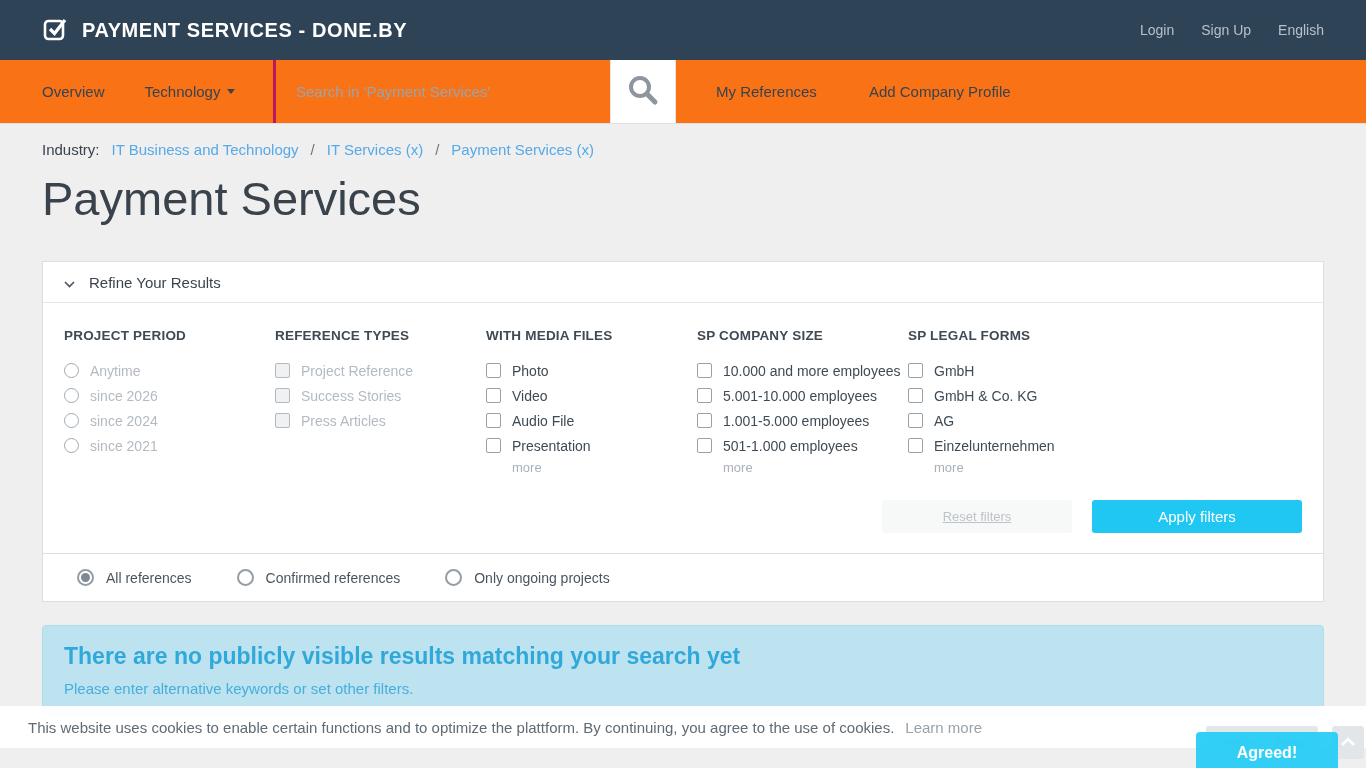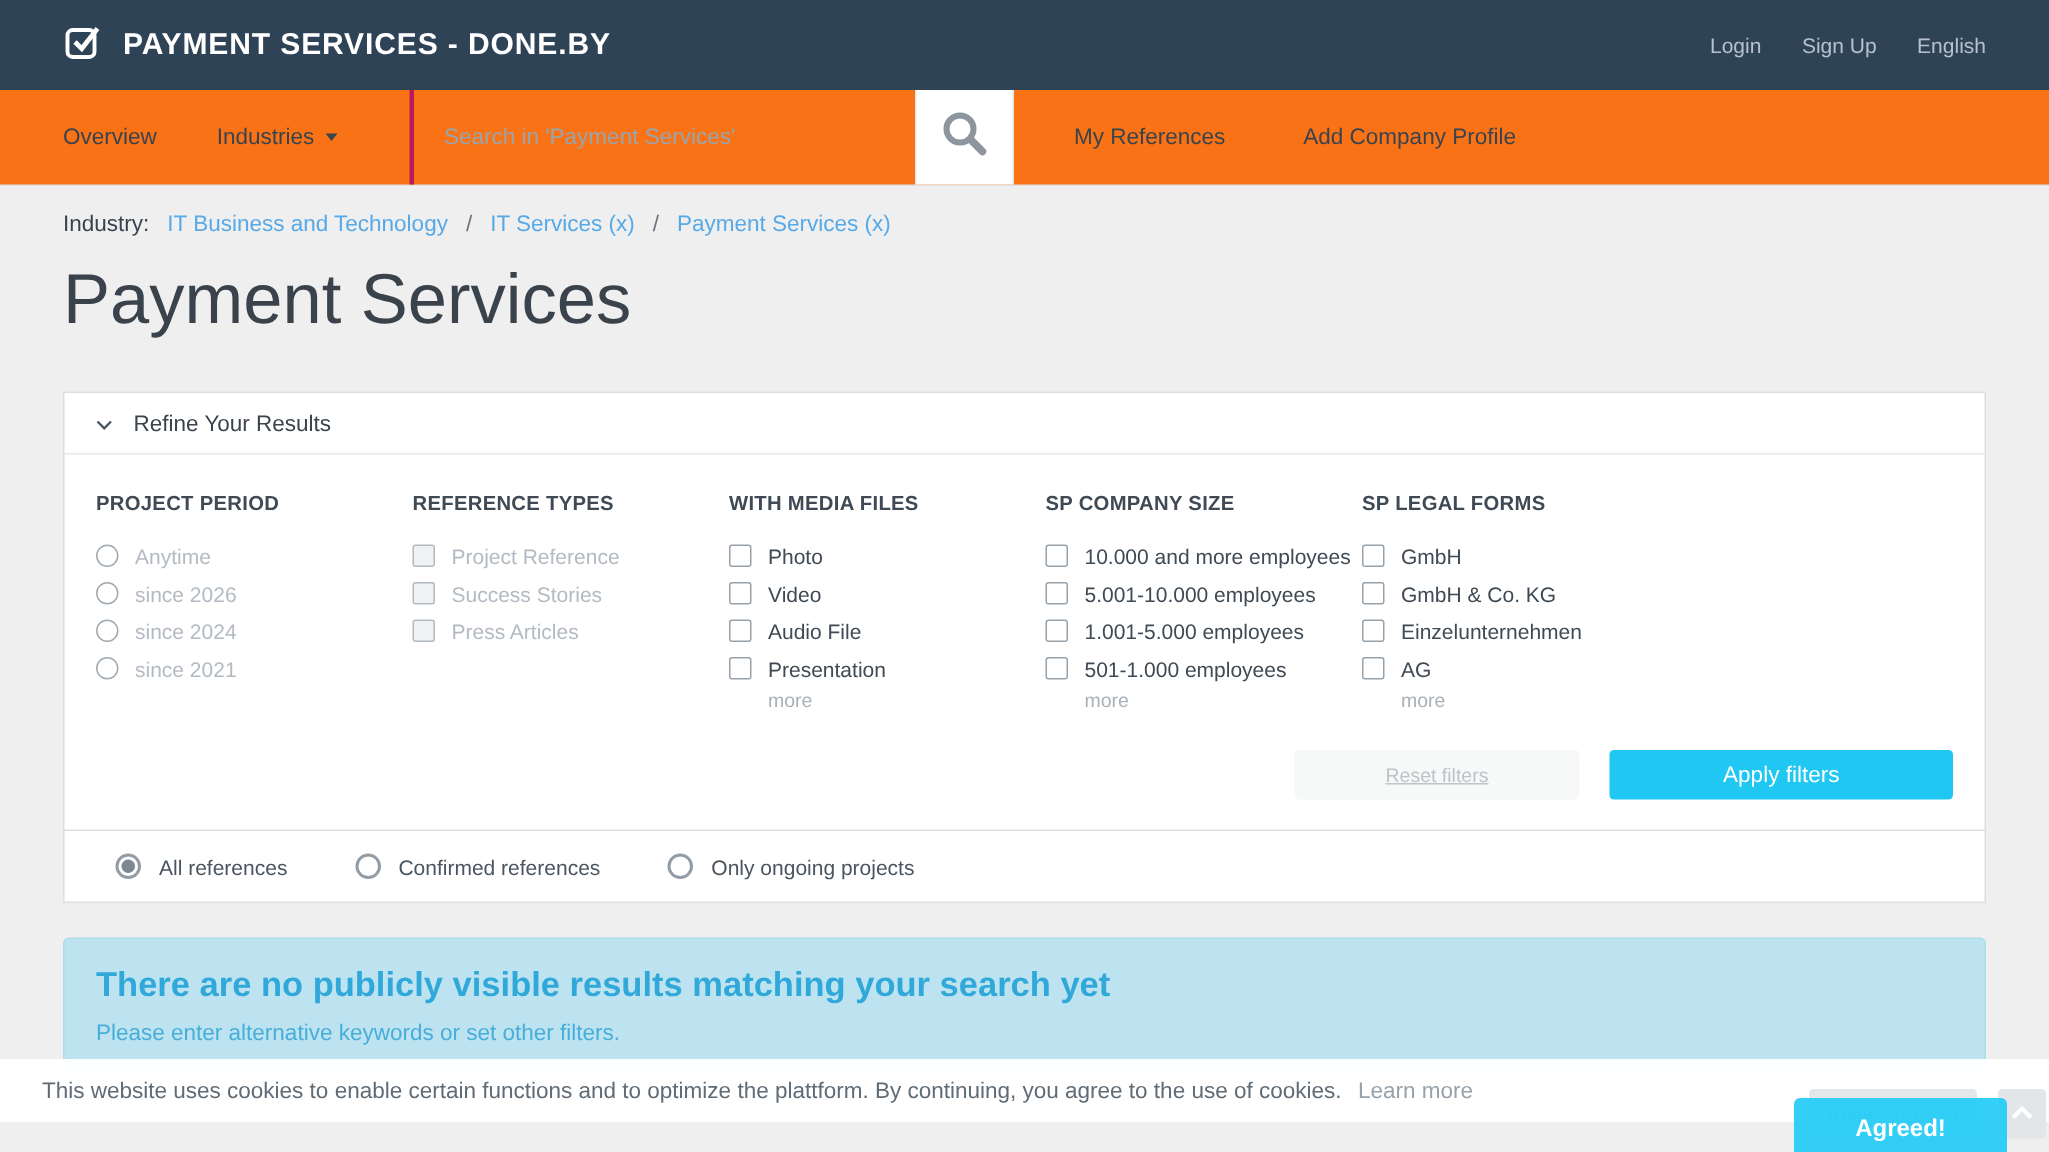"Industries" span { text: Industries -> Technology }
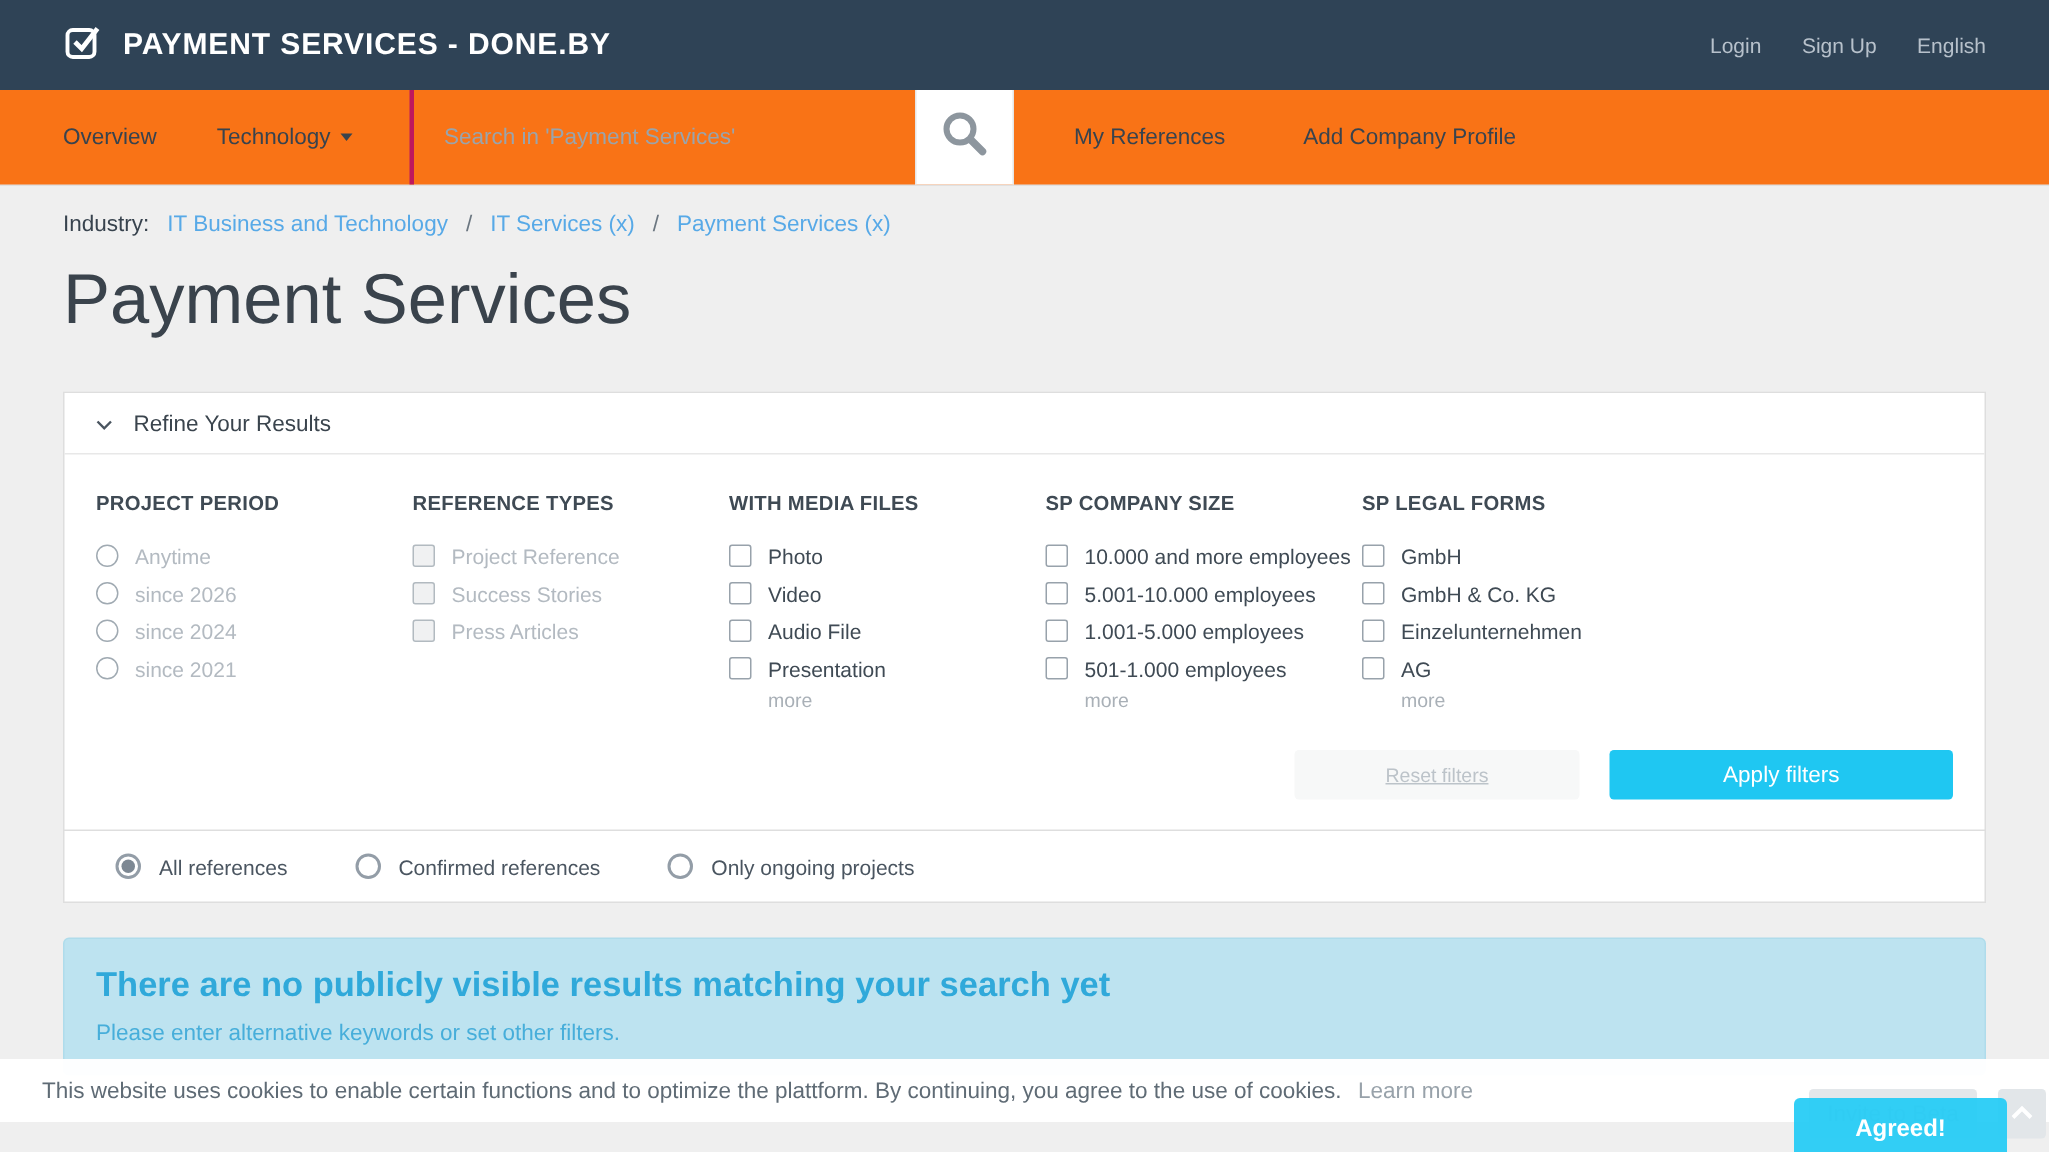"Einzelunternehmen" label.fitem { order: before "AG" -> after "AG" }
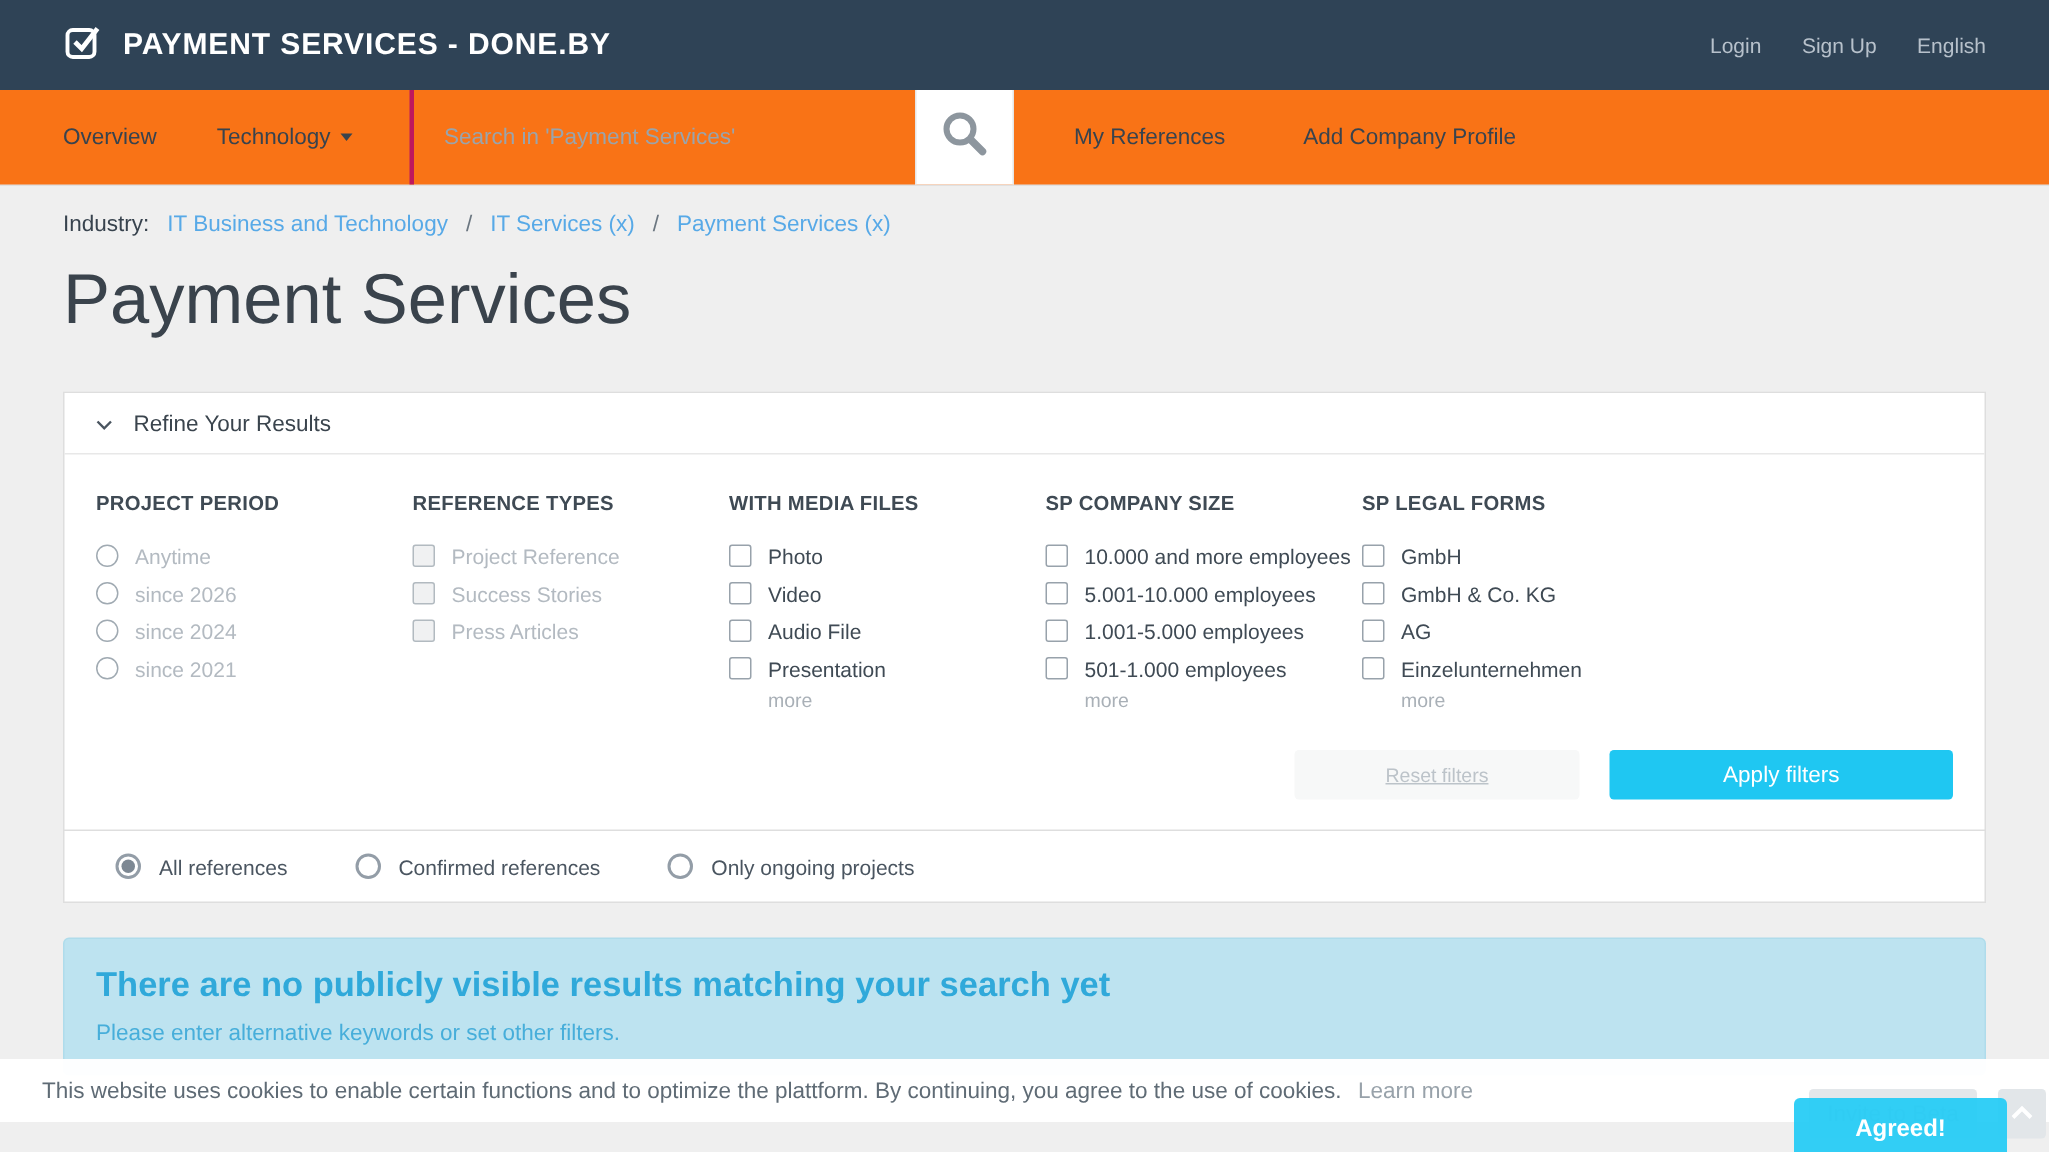"Apply filters" .btn-apply { width: 229px -> 210px }
